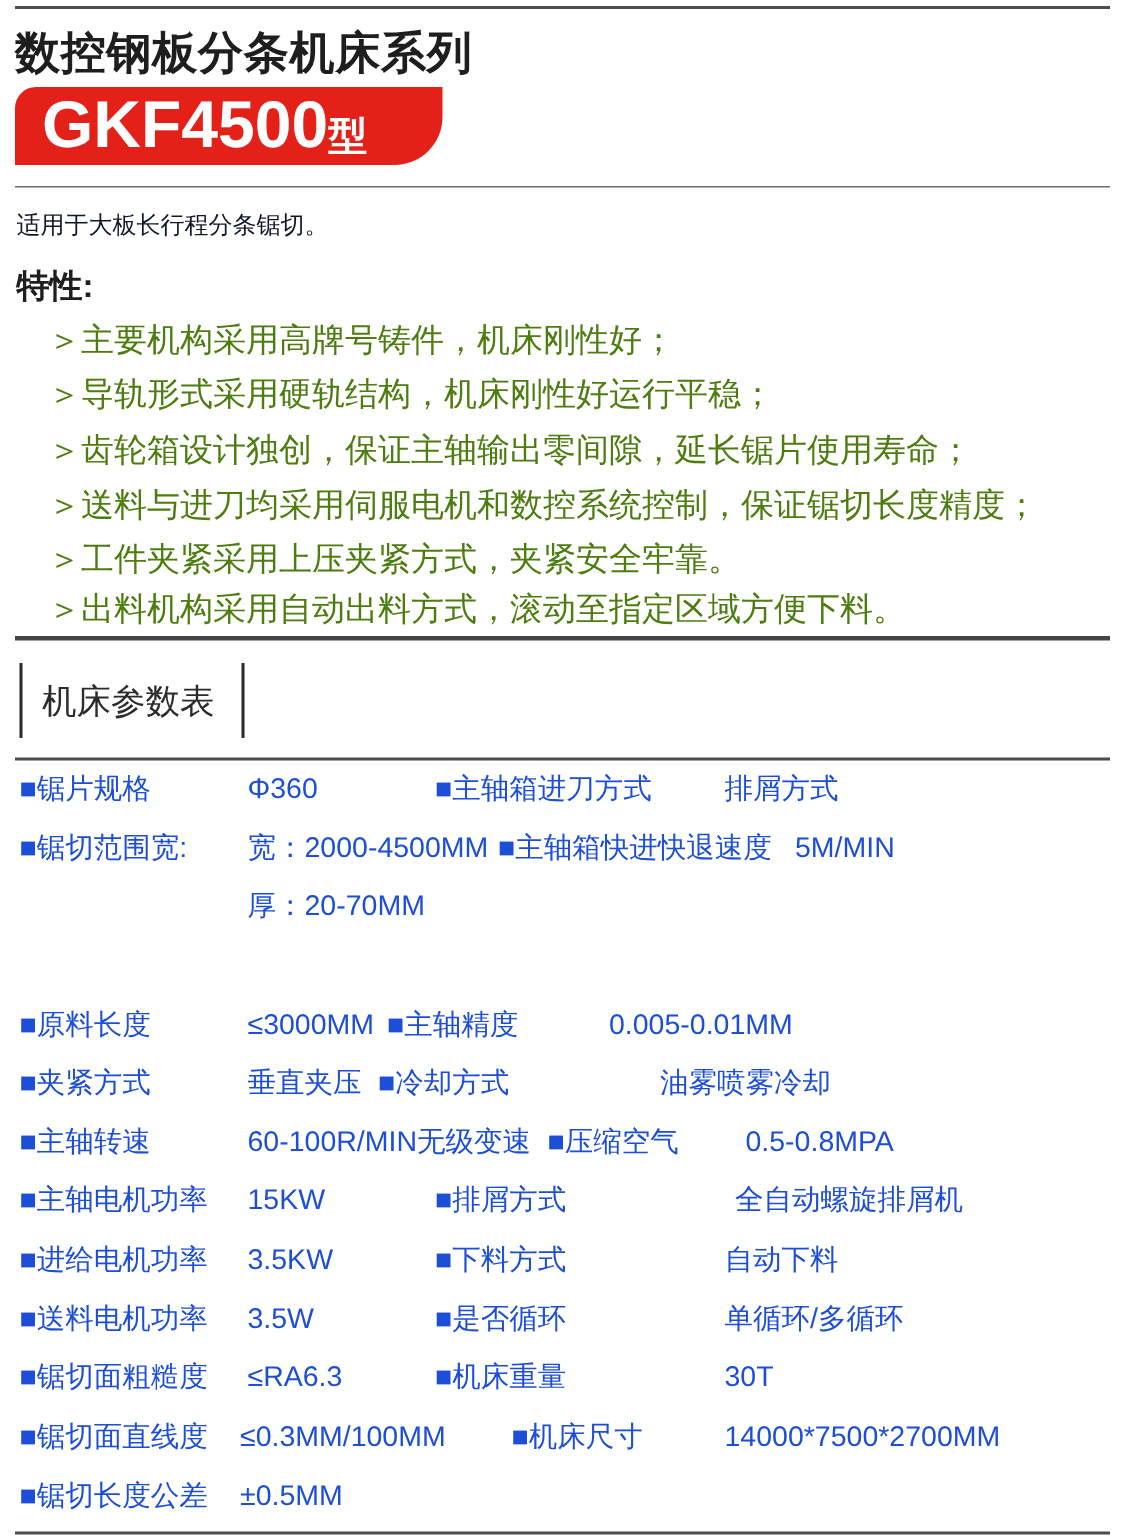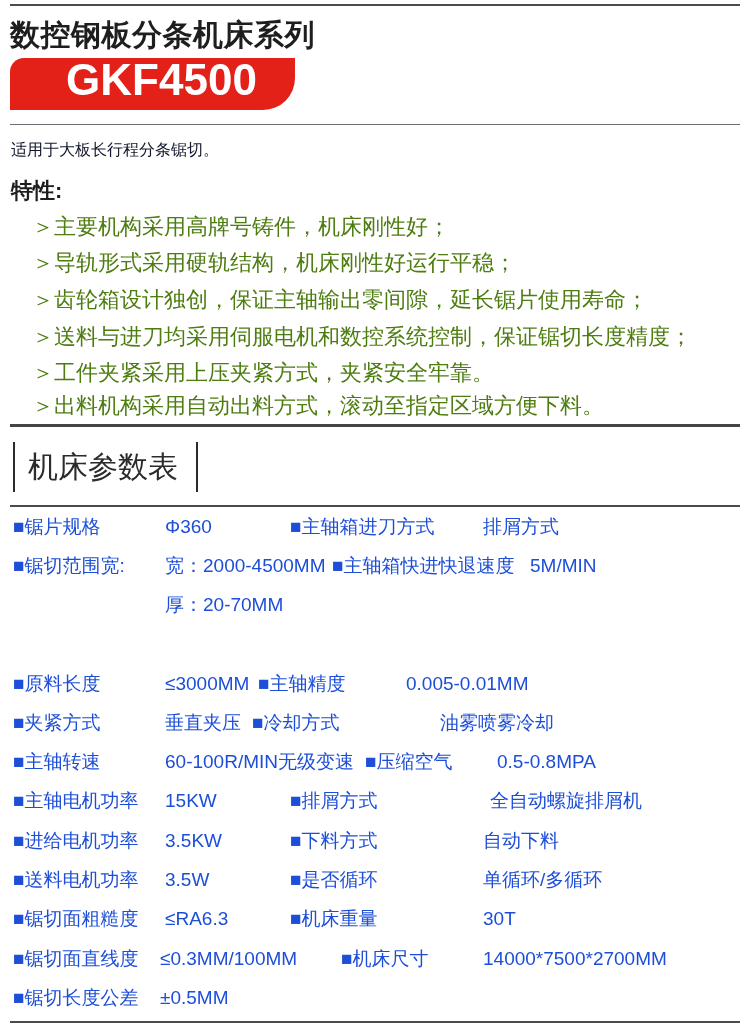"GKF4500" .badge { flex-direction: column -> none }
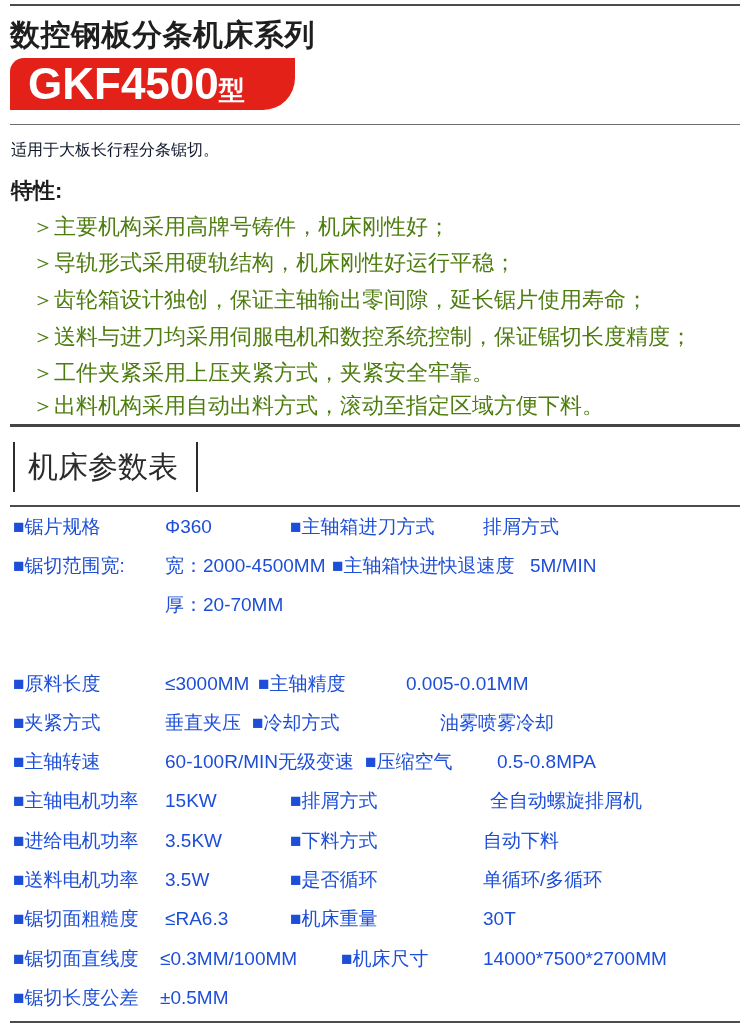"机床参数表" .param-head .label { font-size: 30px -> 23px }
